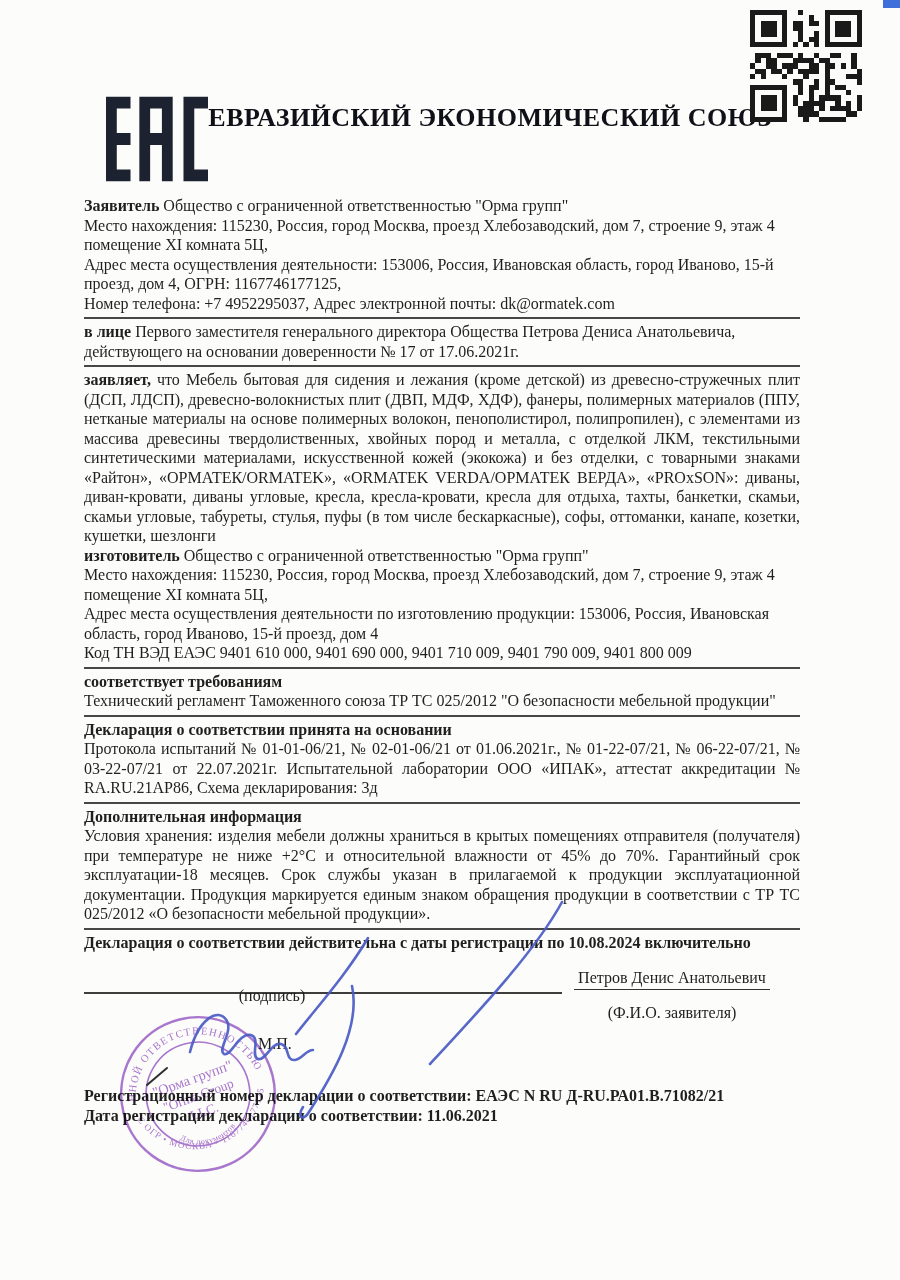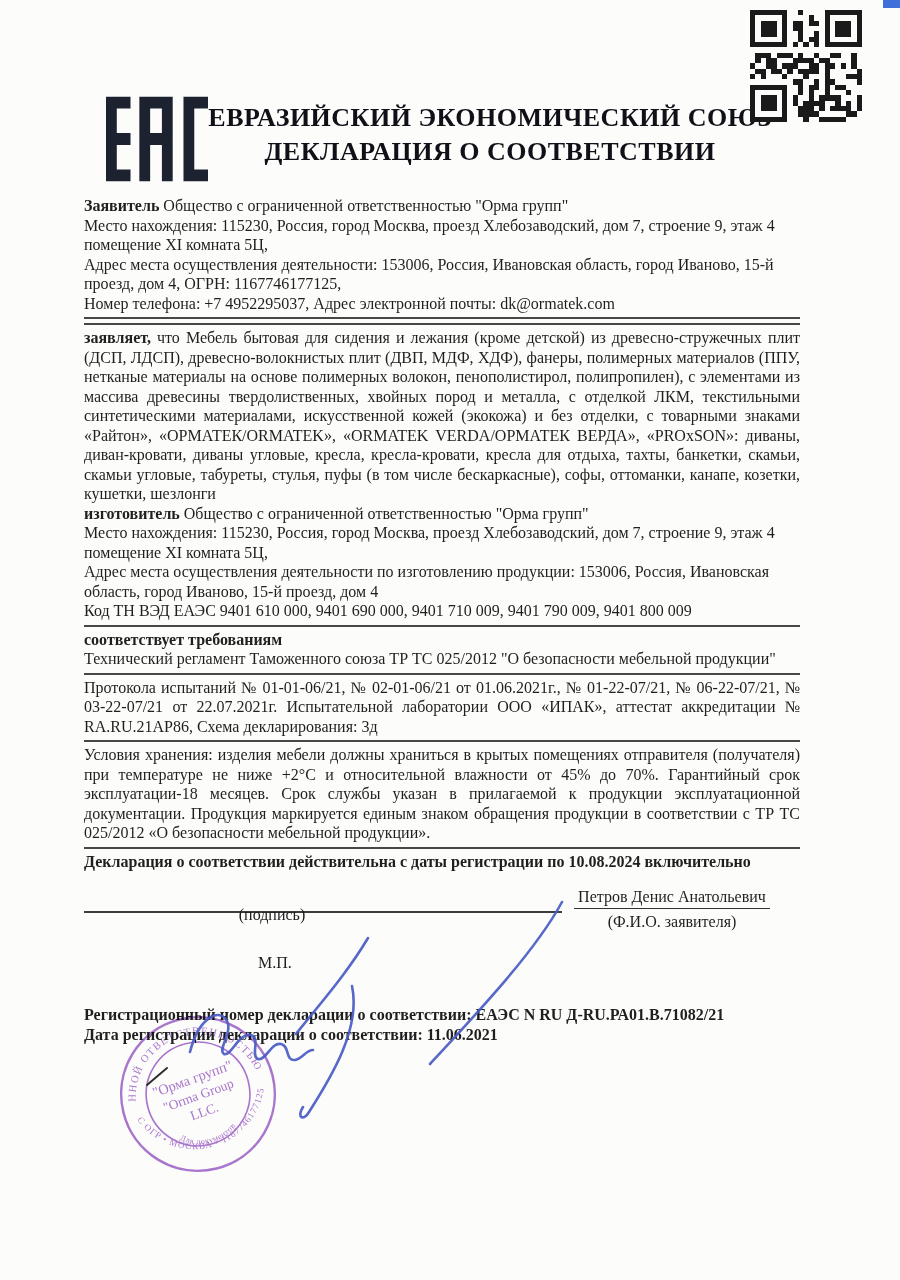"ДЕКЛАРАЦИЯ О СООТВЕТСТВИИ" div { html: <div>ДЕКЛАРАЦИЯ О СООТВЕТСТВИИ</div> -> none }
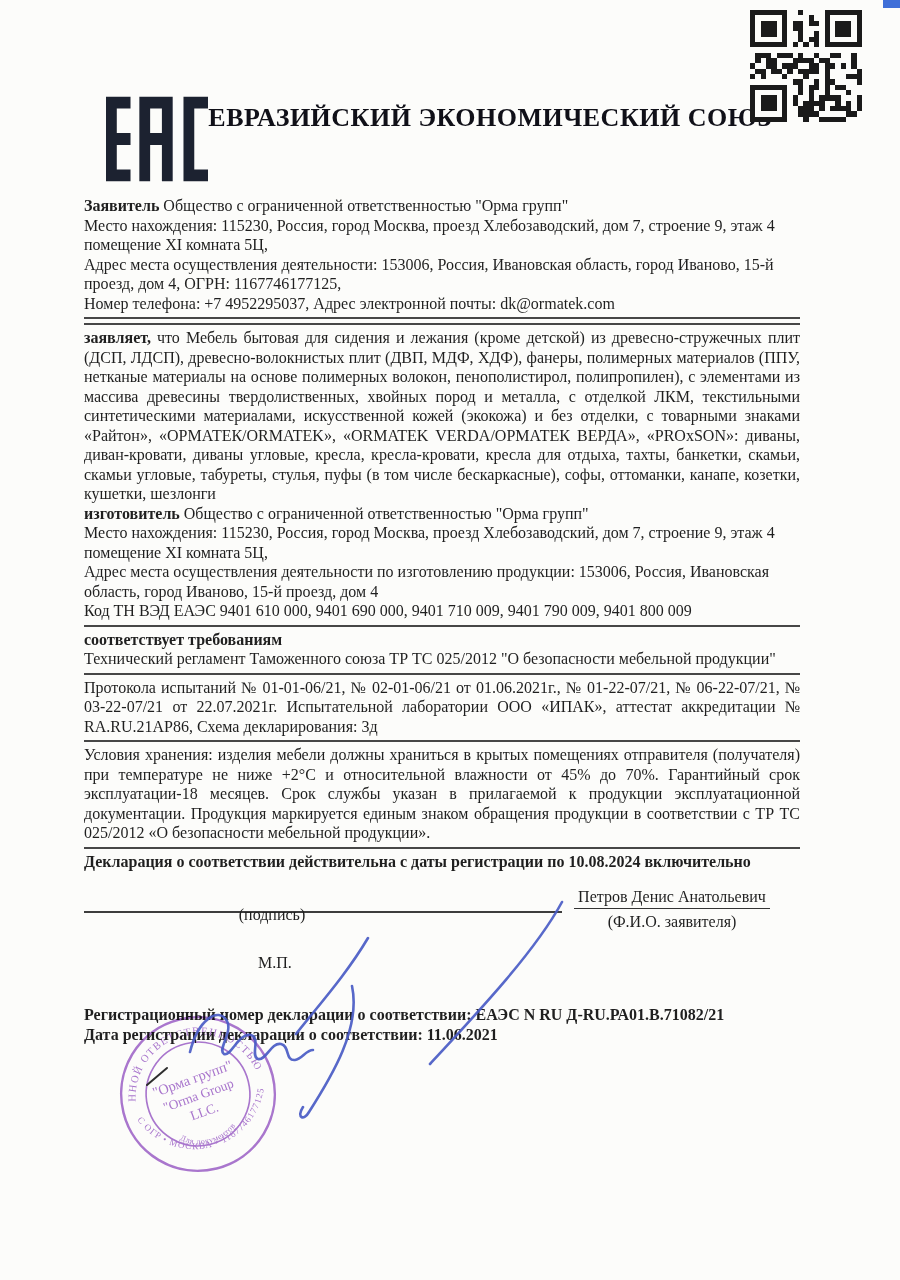"в лице Первого заместителя генерального" p { html: none -> <p><b>в лице</b> <span>Первого заместителя генерального директора Общества Петрова Дениса Анатольевича, действующего на основании доверенности № 17 от 17.06.2021г.</span></p> }
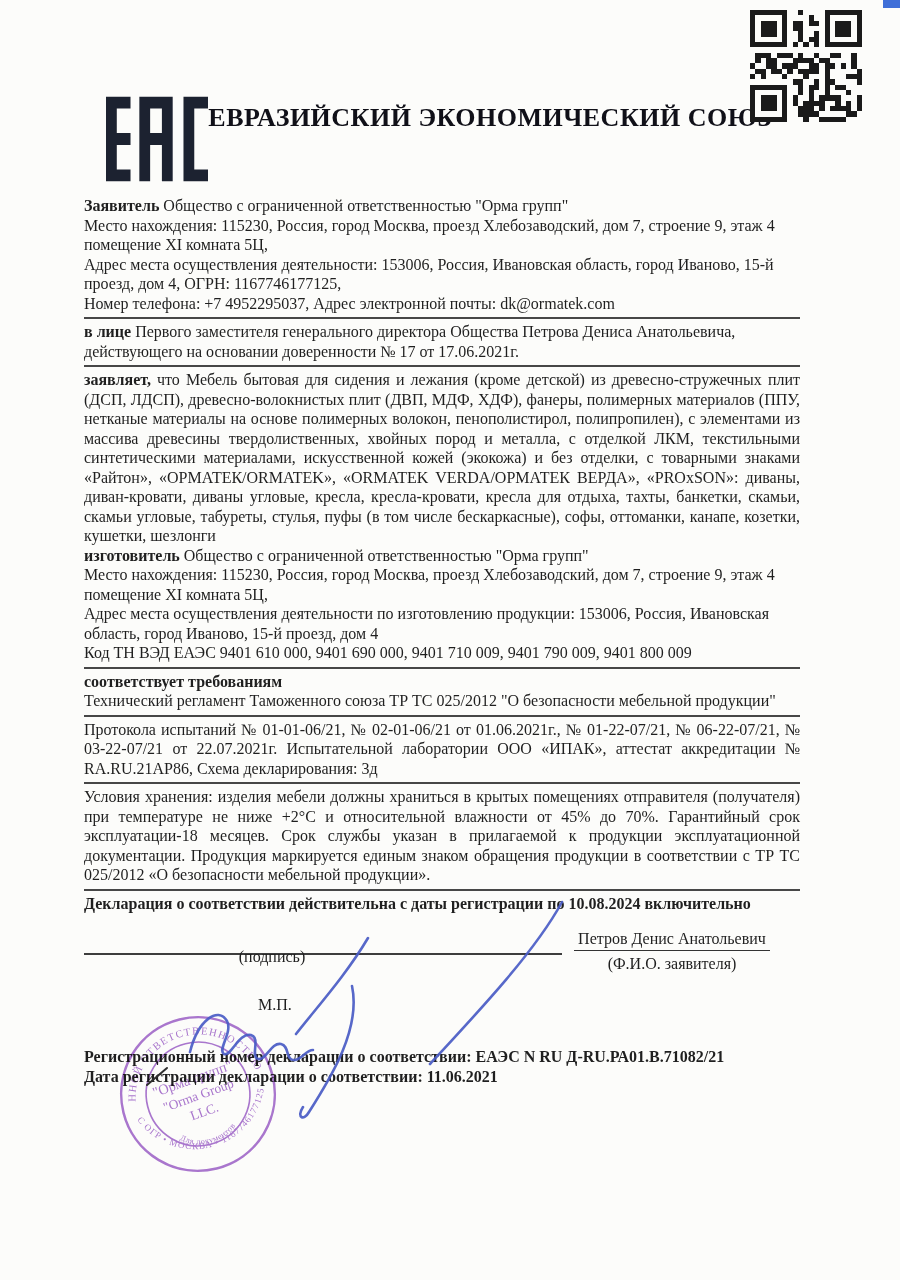"Декларация о соответствии принята на" p { html: none -> <p><b>Декларация о соответствии принята на основании</b></p> }
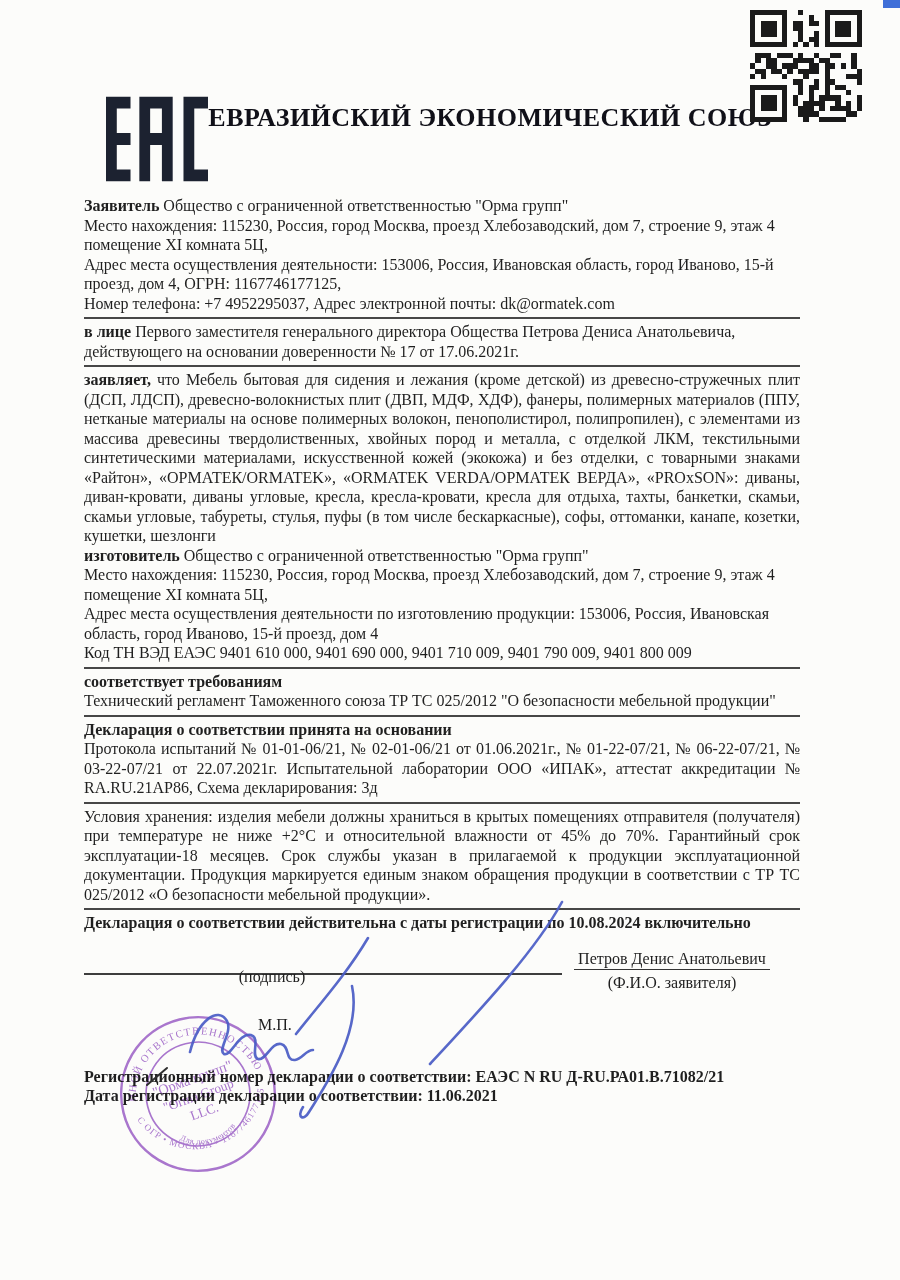"Дополнительная информация" p { html: none -> <p><b>Дополнительная информация</b></p> }
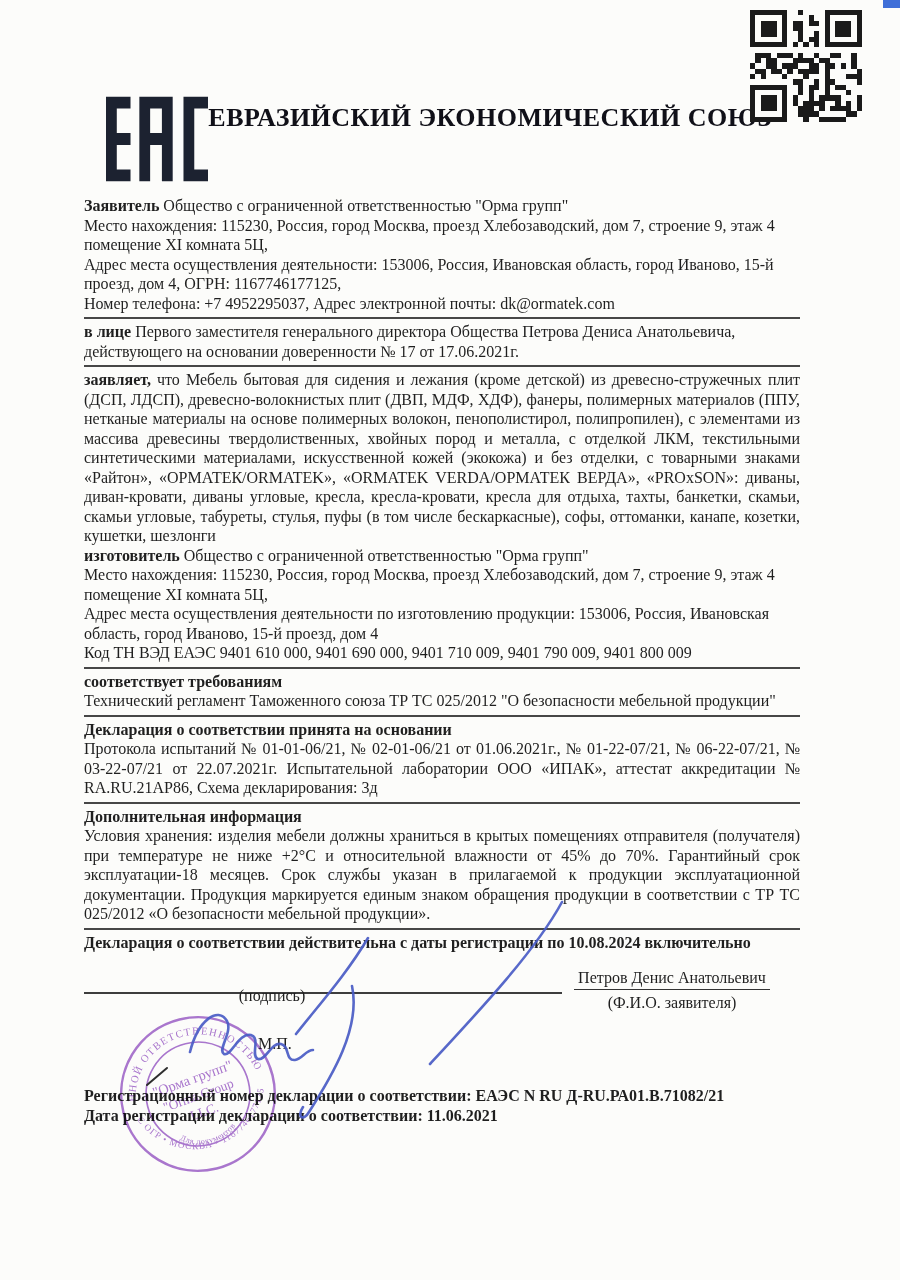"(Ф.И.О. заявителя)" .signatory .fio { margin-top: 3px -> 13px }
